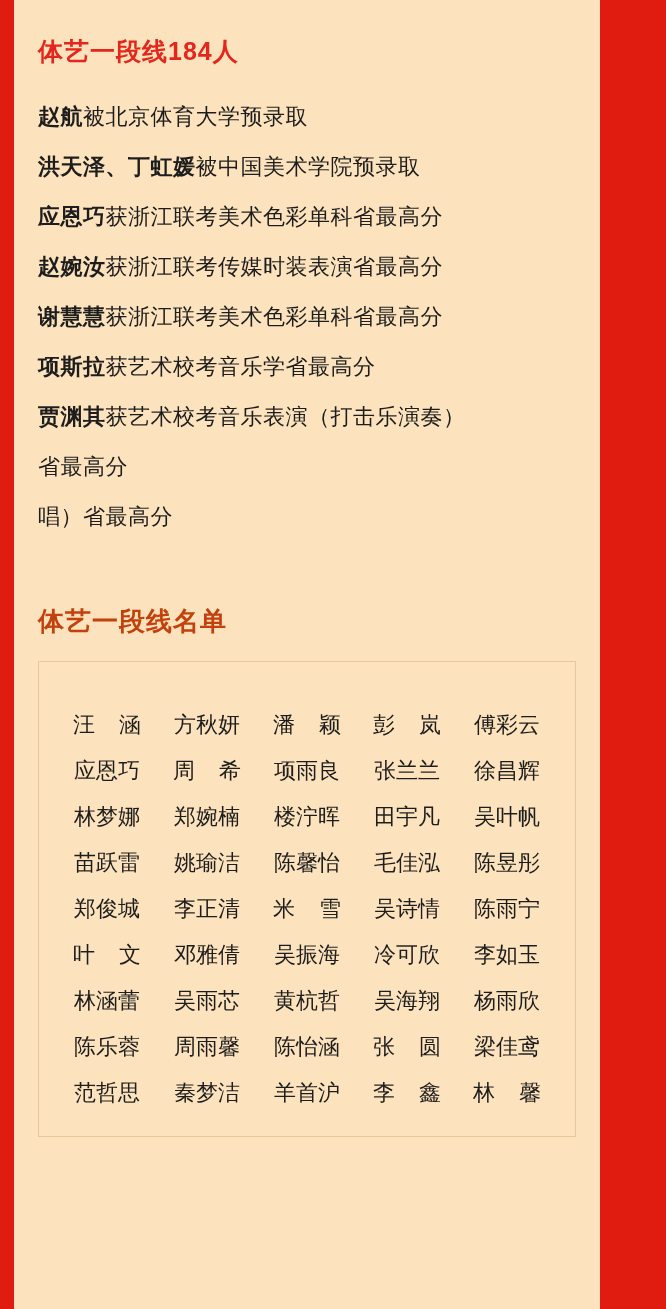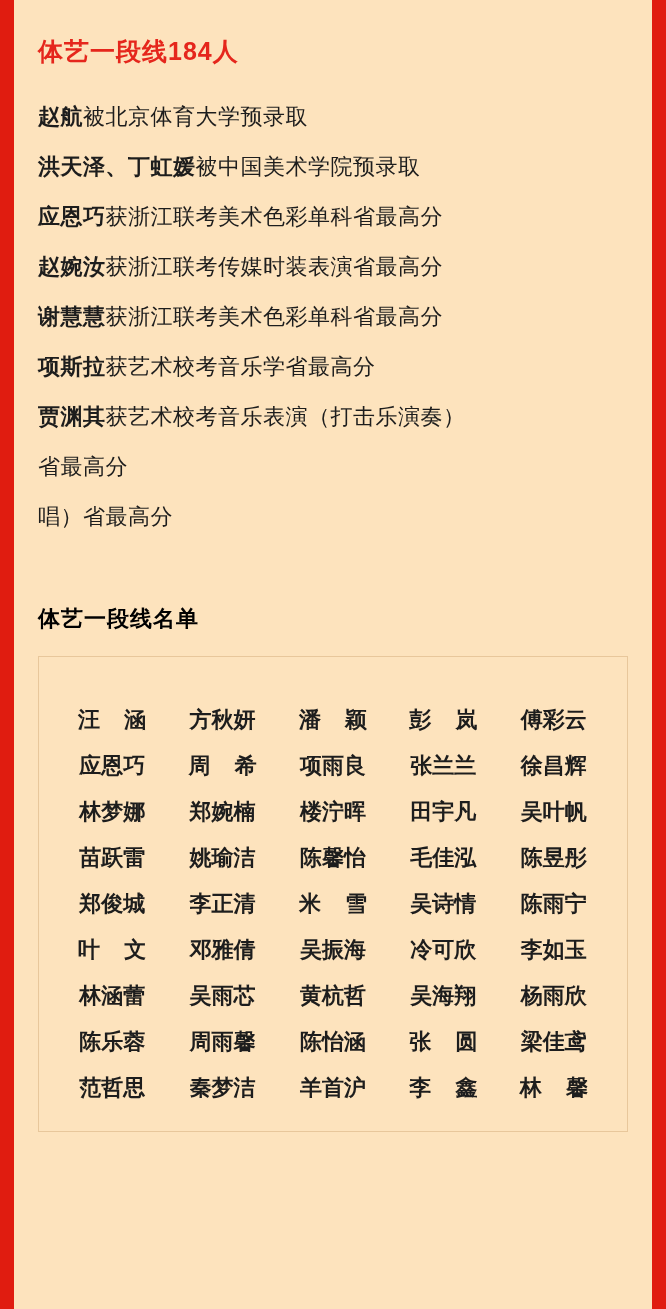"体艺一段线184人" .card { width: 638px -> 586px }
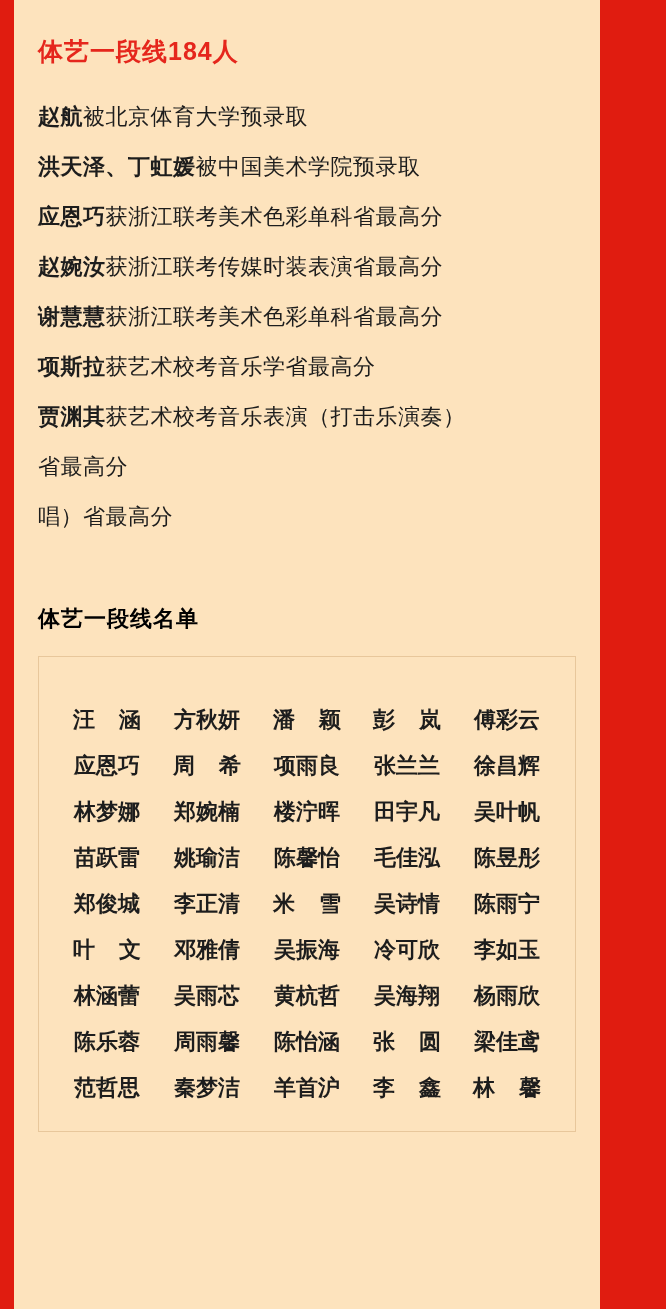"体艺一段线名单" .section-title-2 { color: #000000 -> #c2410c; font-size: 22px -> 26px }
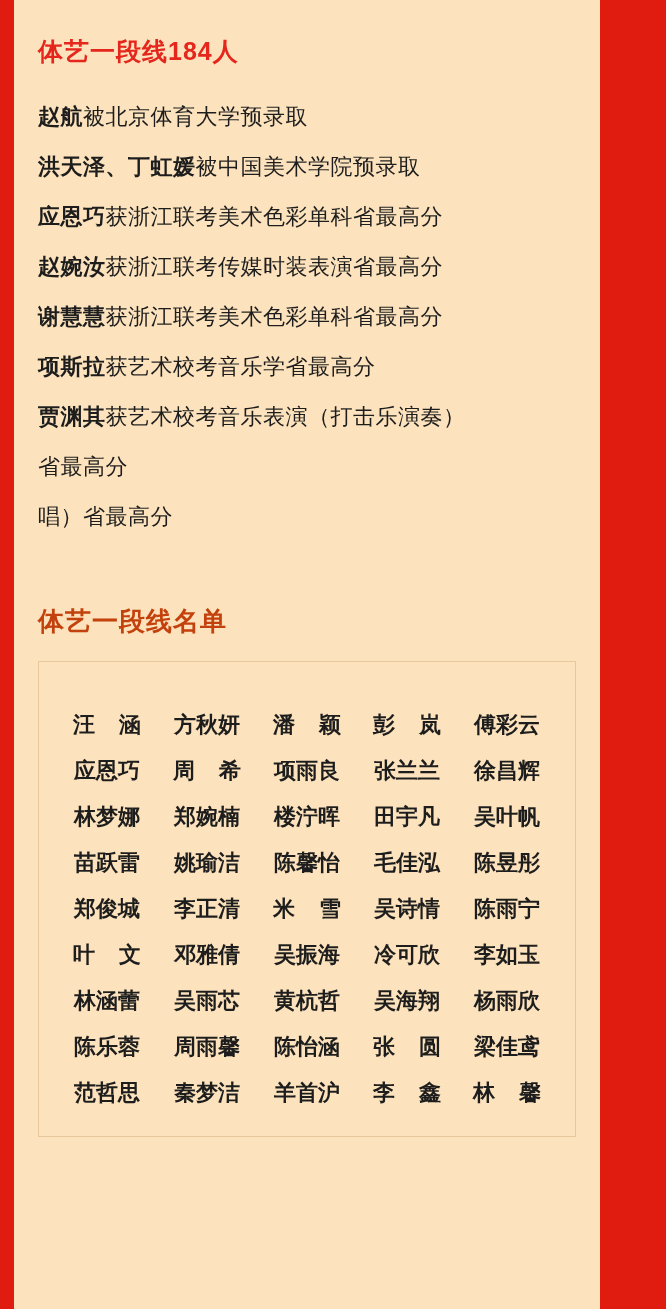"汪涵" table.names { font-weight: bold -> none }
